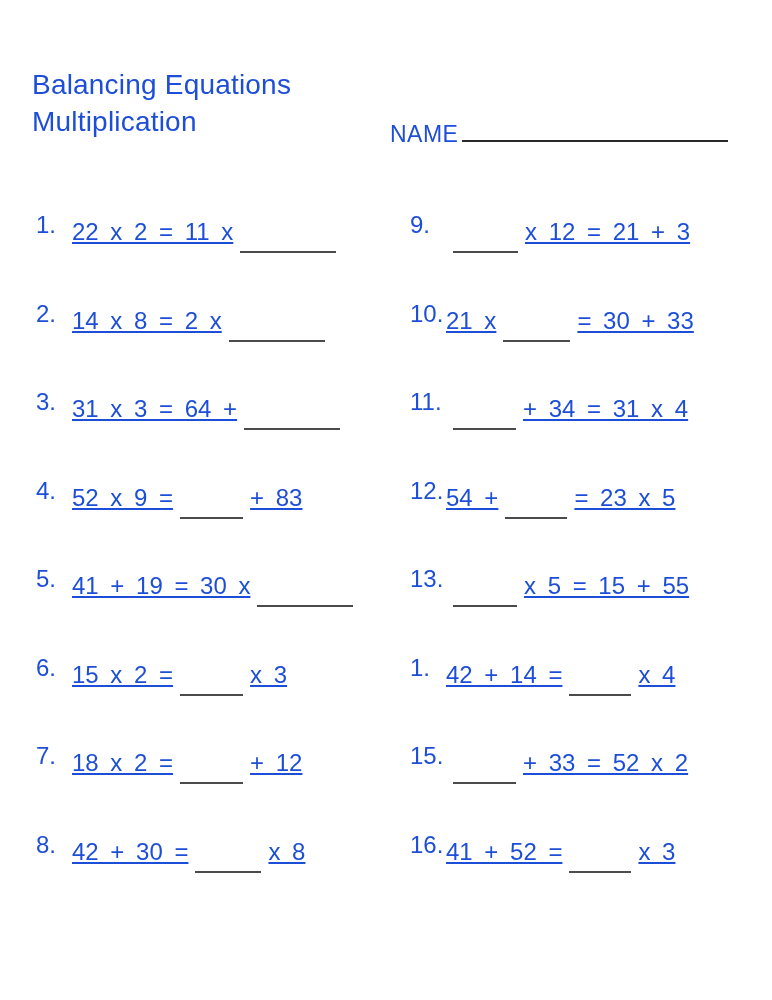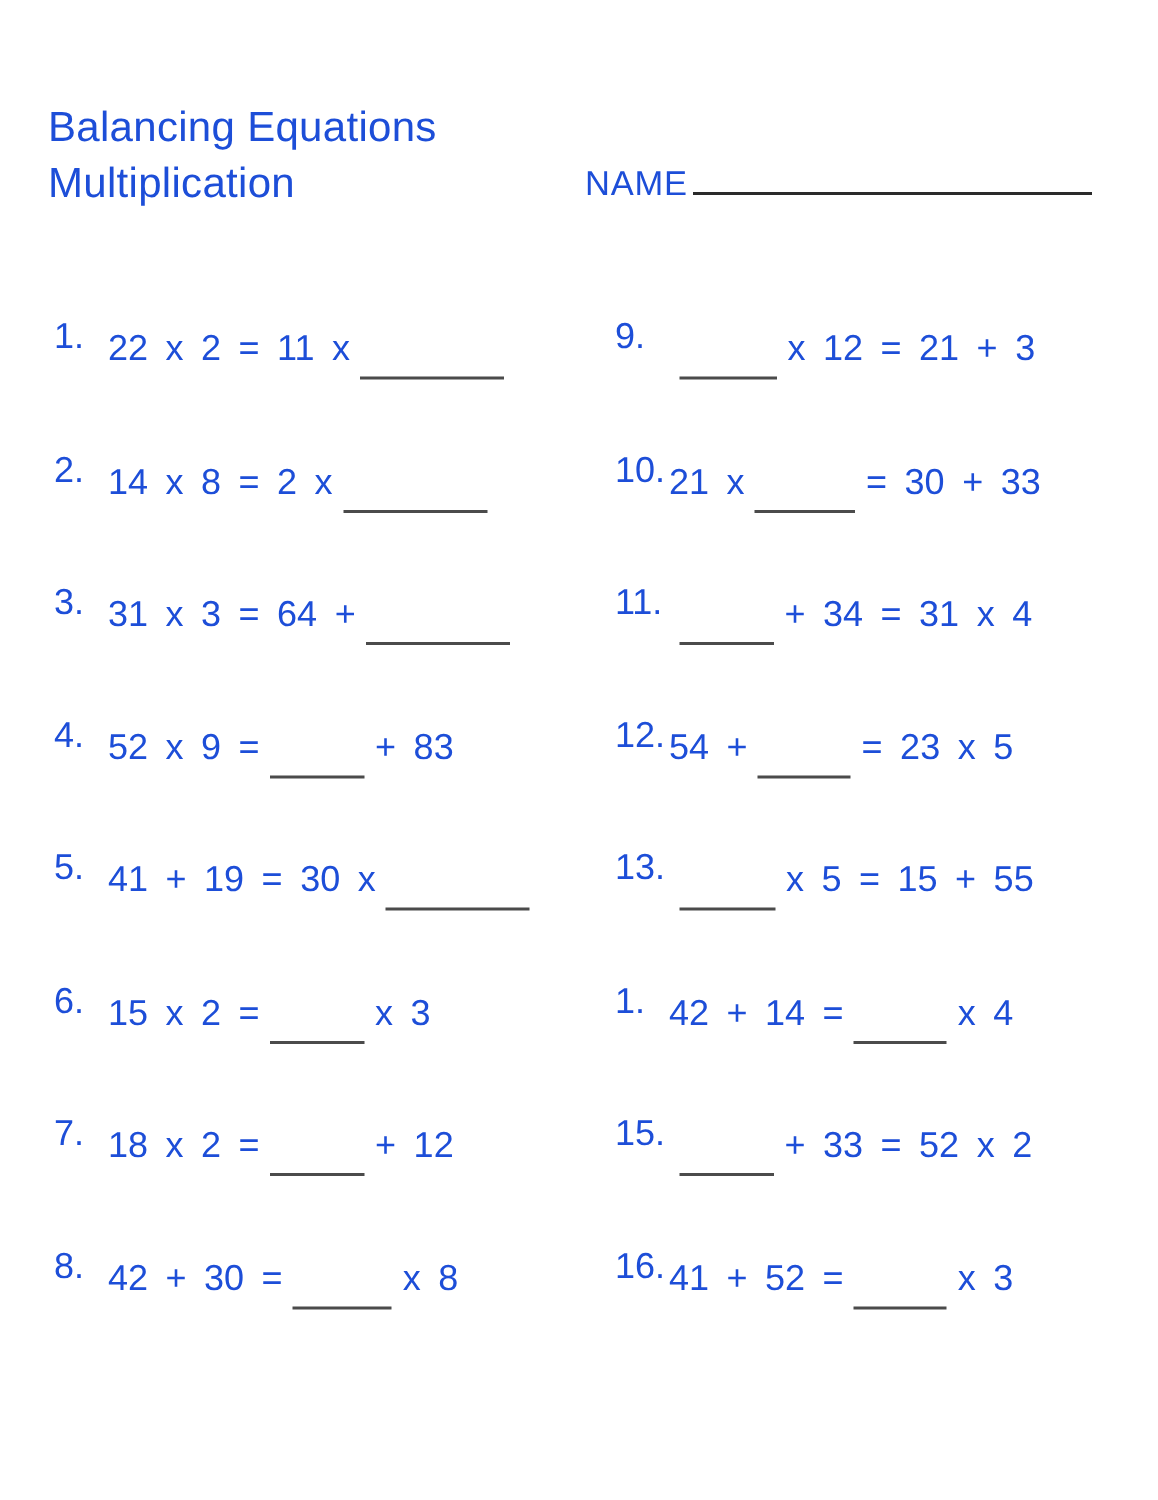"NAME" .name-block { top: 106px -> 118px }
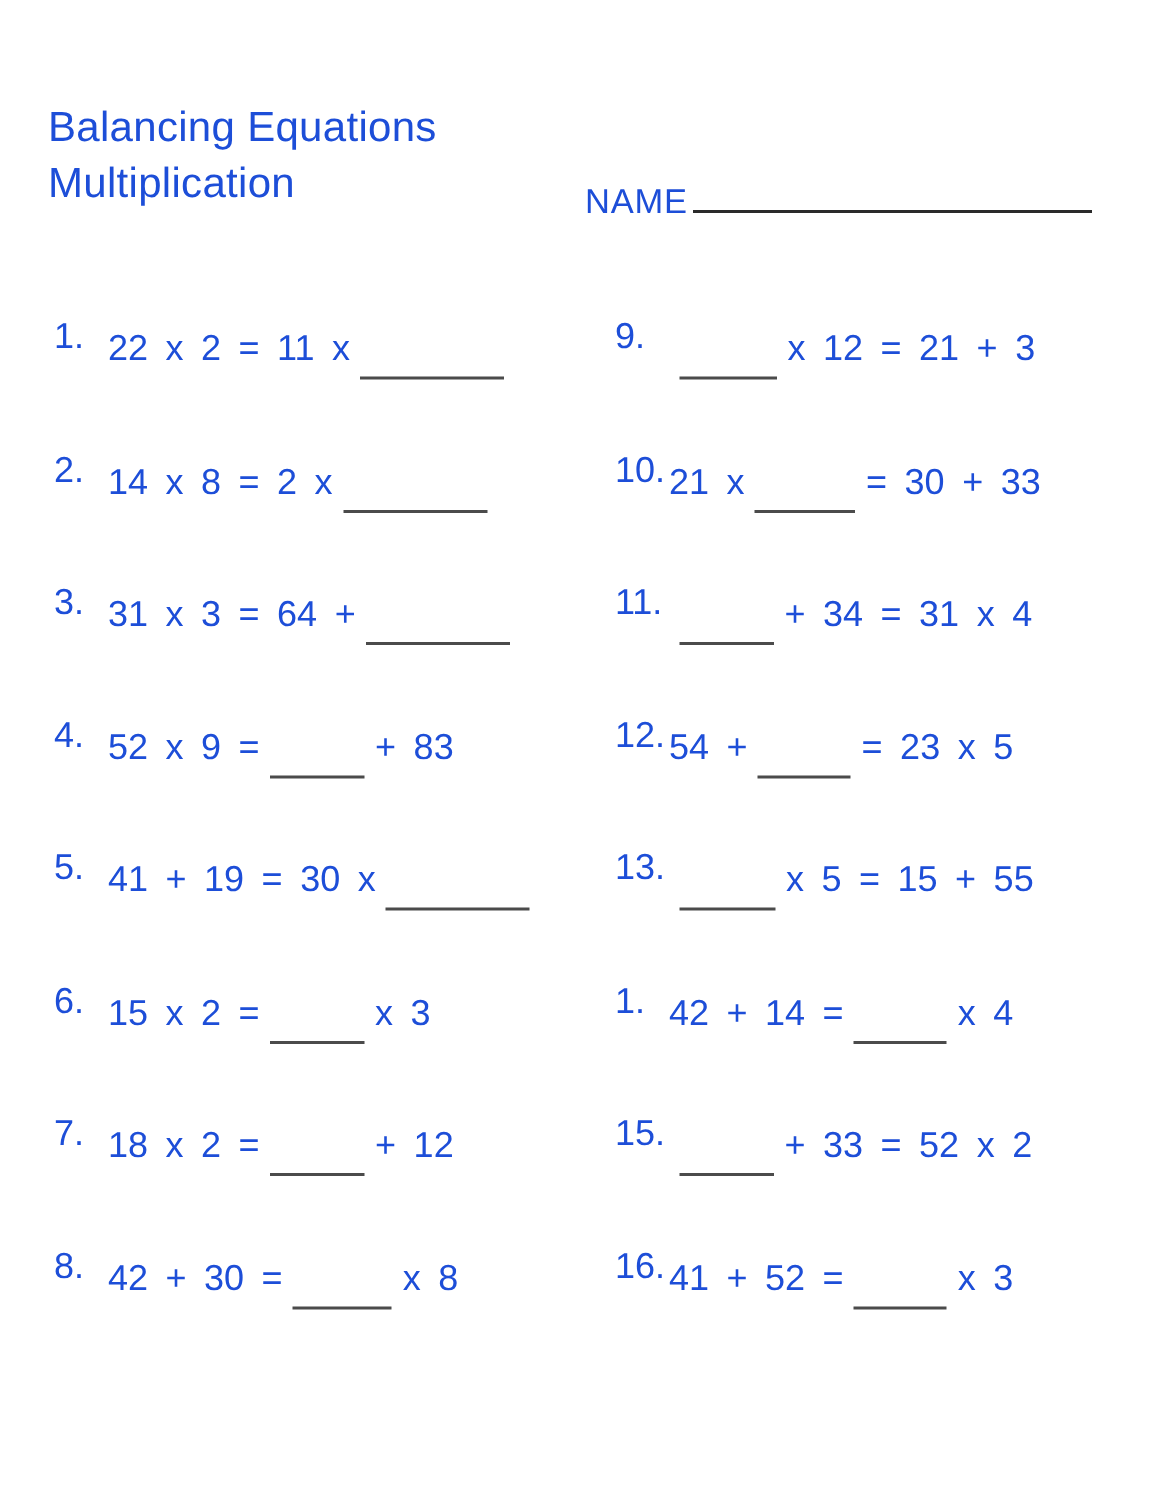"22 x 2 = 11" .expr-text { text-decoration: none -> underline }
